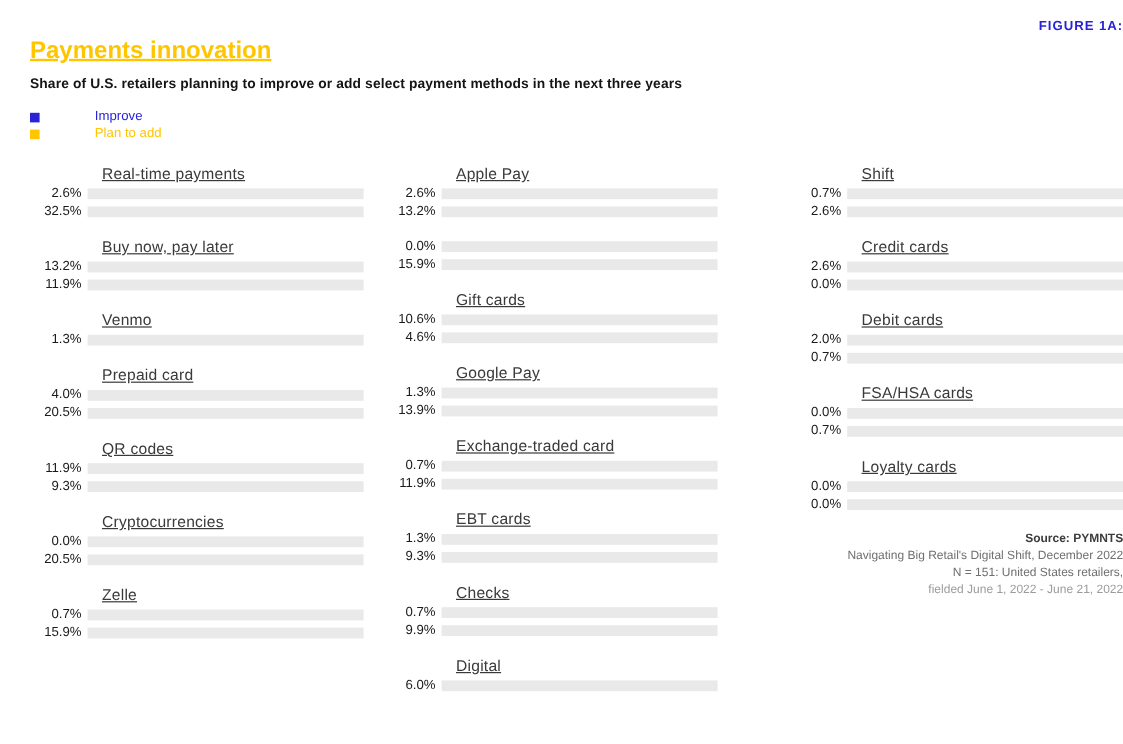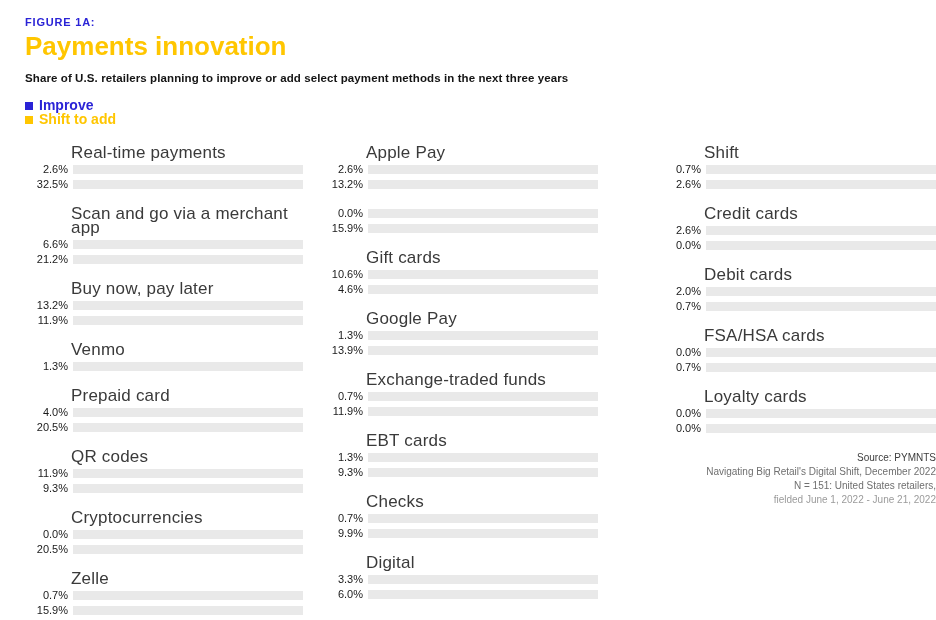"FIGURE 1A:" div.figure-label { text-align: none -> right }
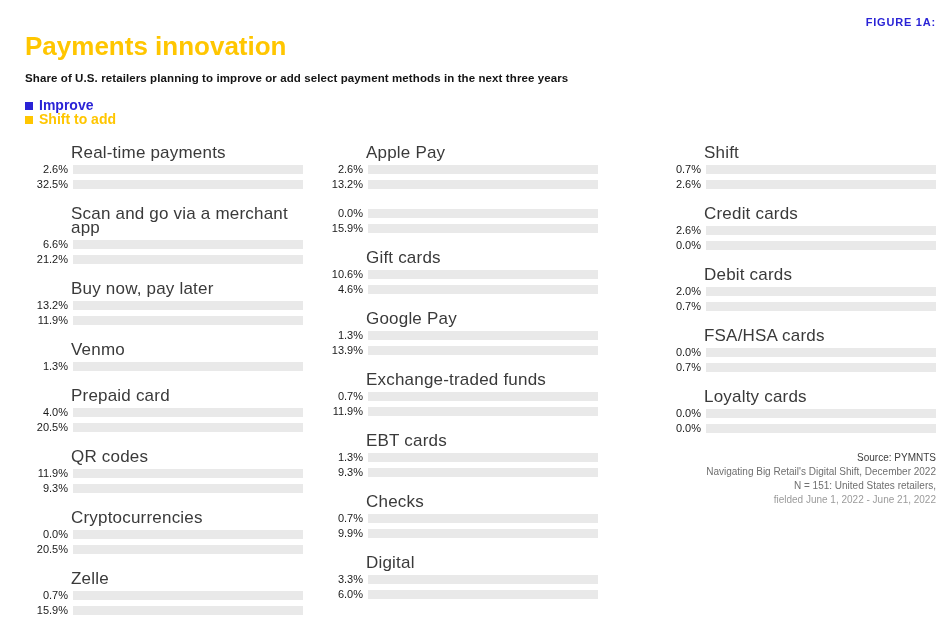"Payments innovation" .page-title { font-size: 26px -> 20px; text-decoration: none -> underline }
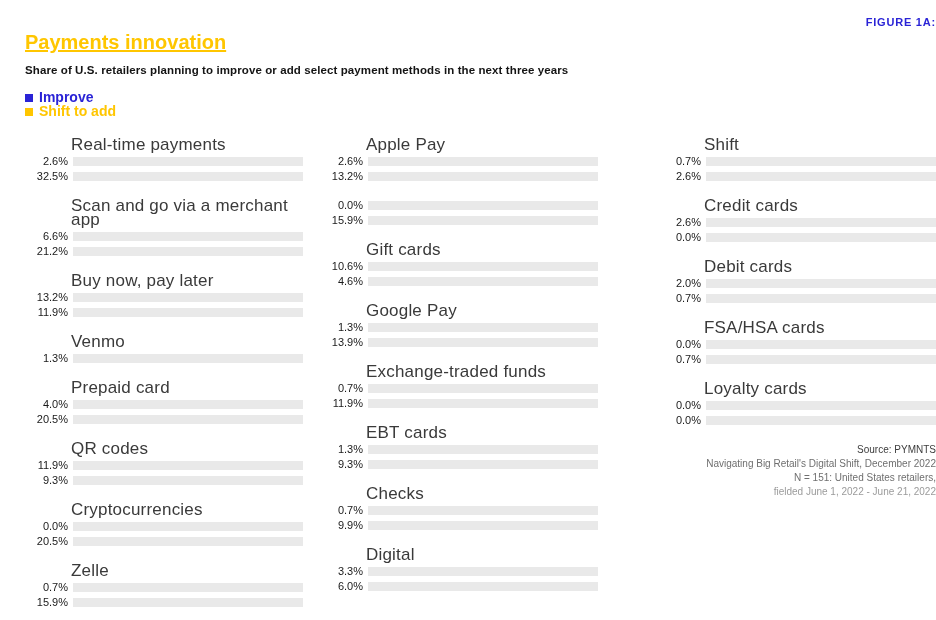"Improve" .legend-label { font-size: 14px -> 11px; font-weight: bold -> normal; margin-left: none -> 40px }
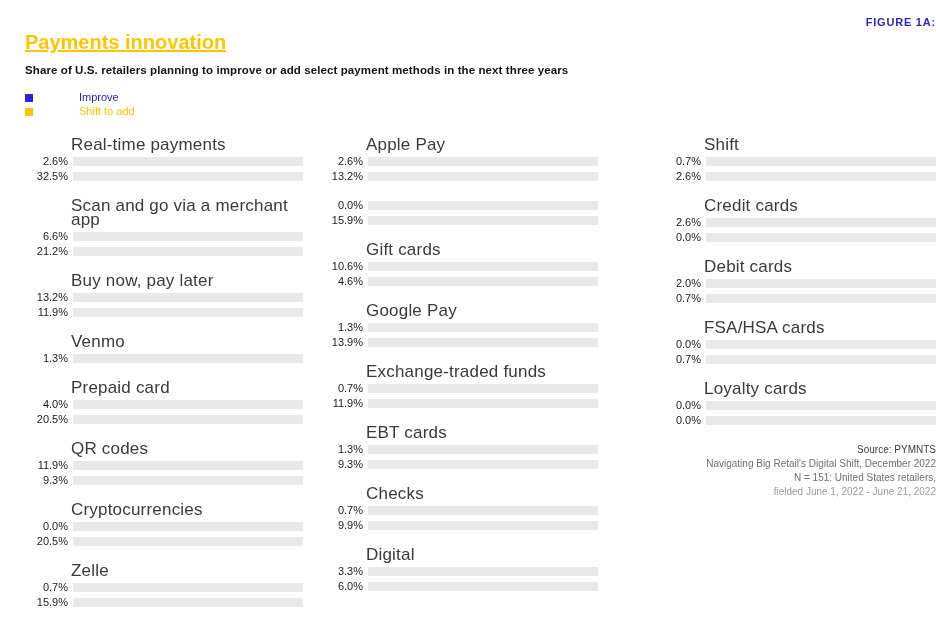"Shift to add" span.legend-label { text: Shift -> Plan }
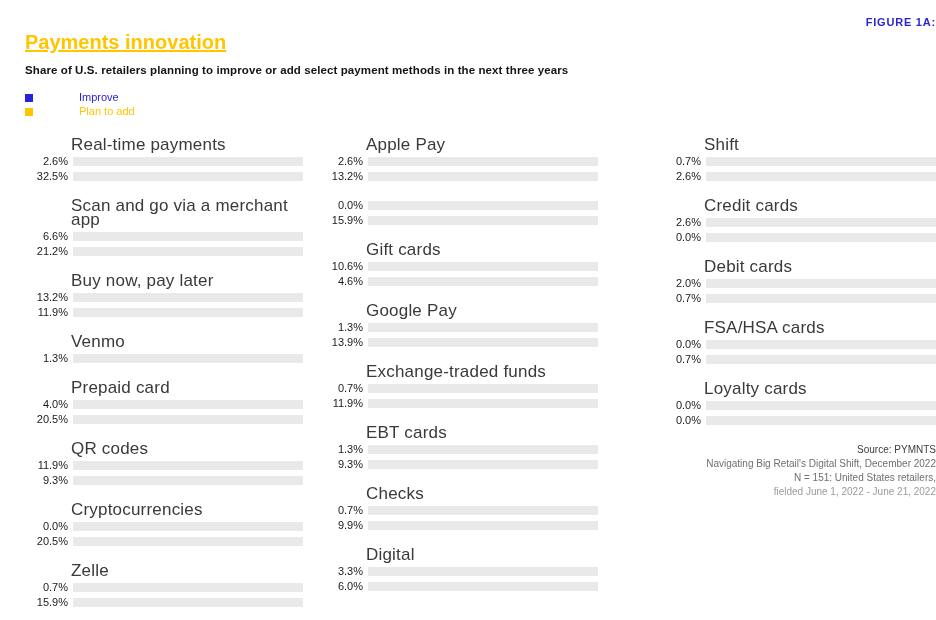"Real-time payments" .group-title { font-size: 17px -> 13px; margin-left: 44px -> 58px; text-decoration: none -> underline }
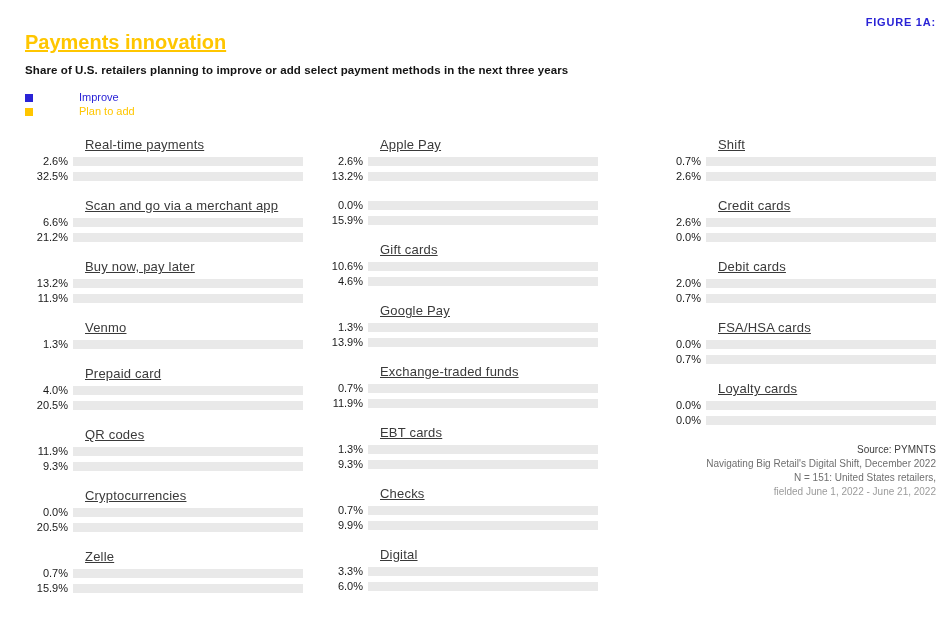"Scan and go via a" div.group { html: <div> <div>Scan and go via a merchant app</div> <div> <span>6.6%</span> <span> <span></span> </span> </div> <div> <span>21.2%</span> <span> <span></span> </span> </div> </div> -> none }
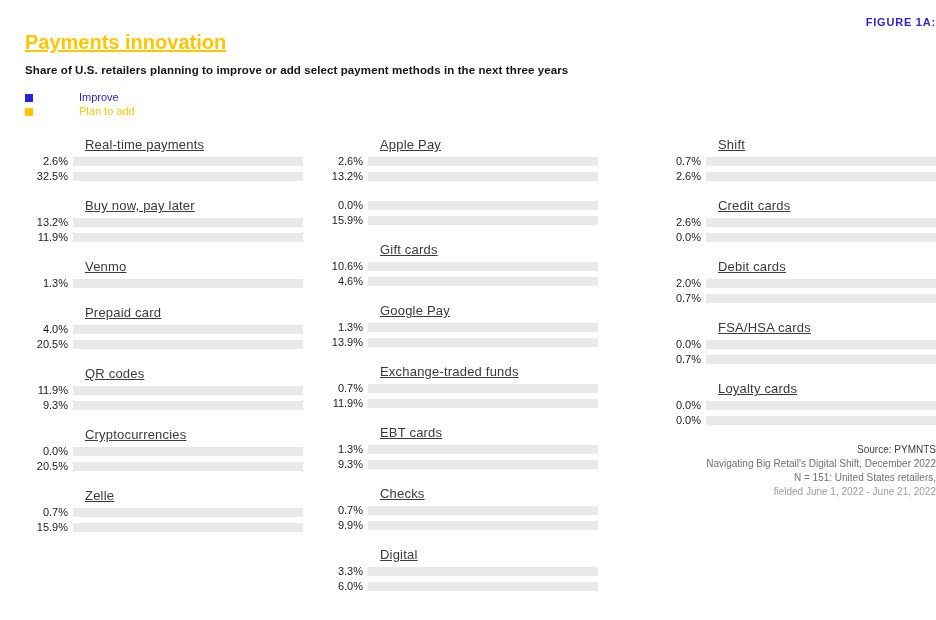"Exchange-traded funds" div.group-title { text: funds -> card }
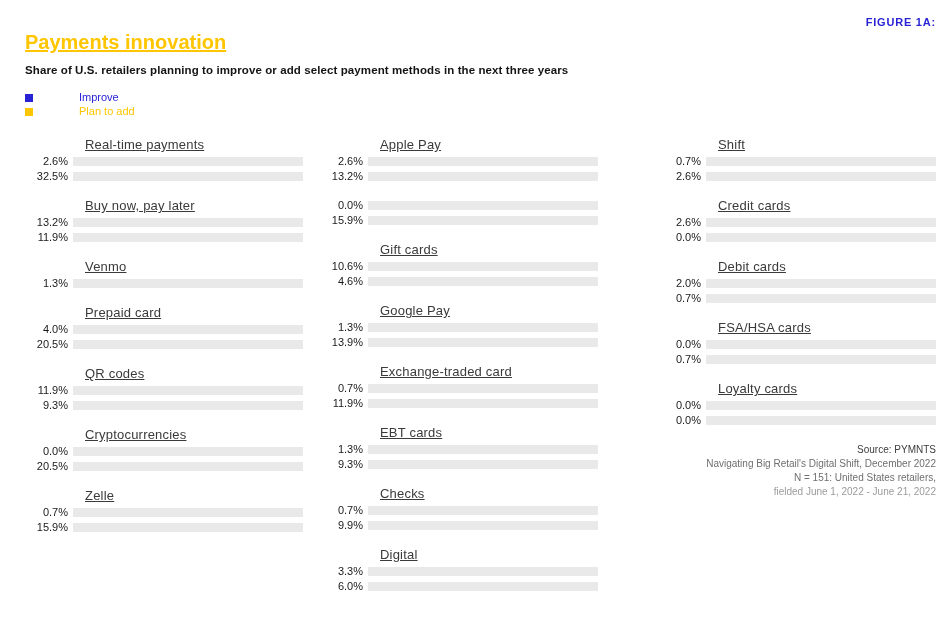"Source: PYMNTS" .source-line-1 { font-weight: normal -> bold }
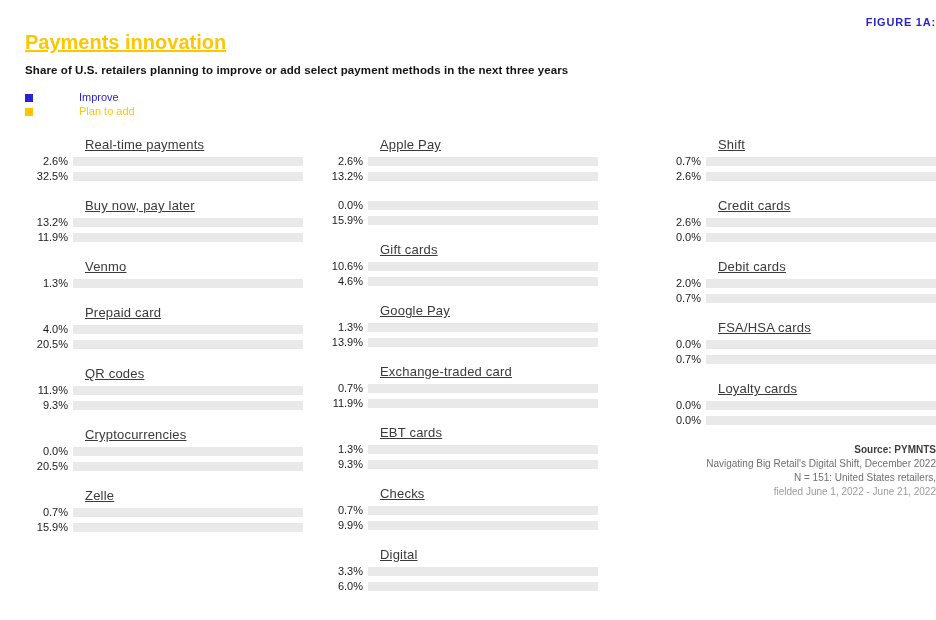"3.3%" div.bar-row { html: <div> <span>3.3%</span> <span> <span></span> </span> </div> -> none }
